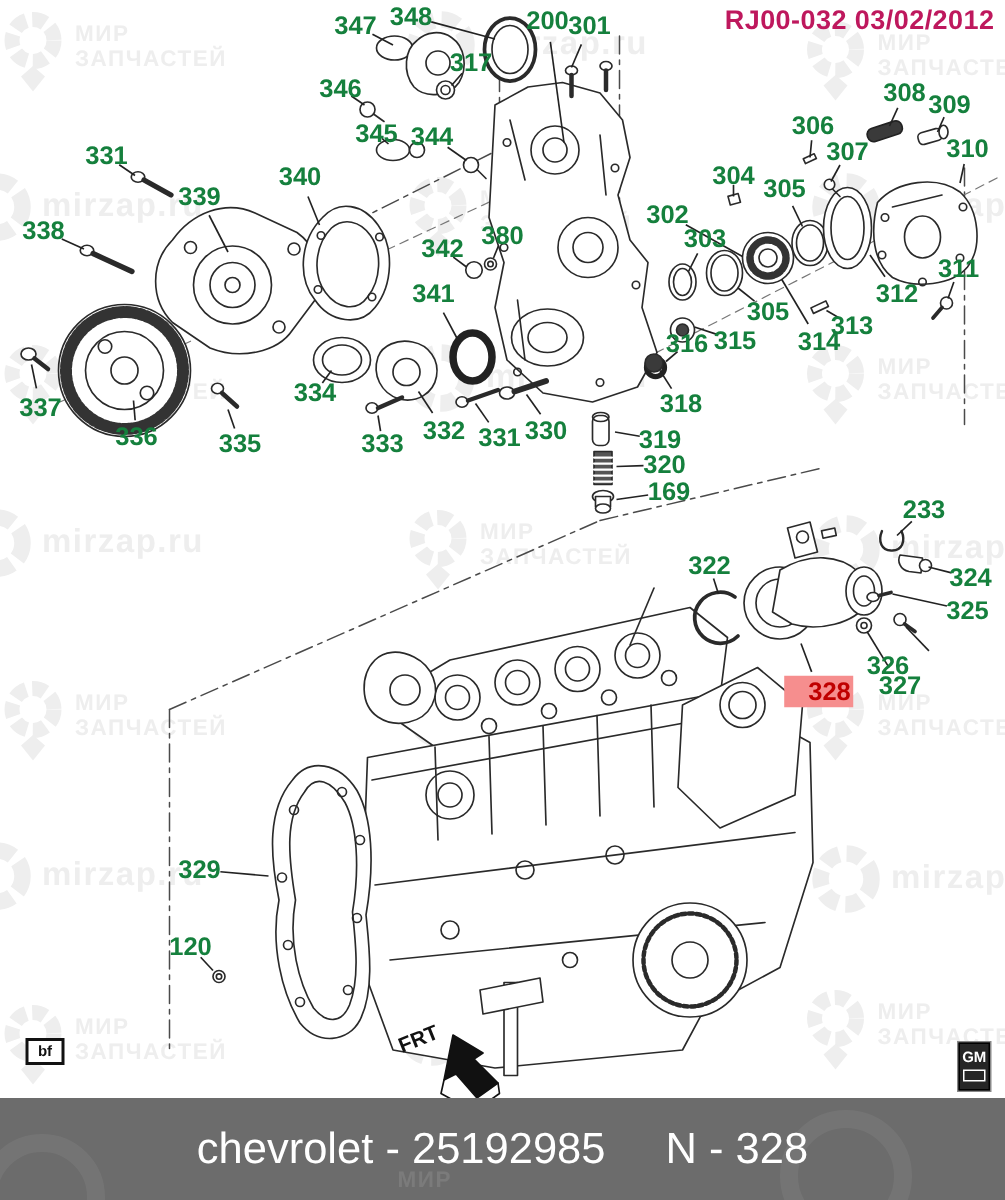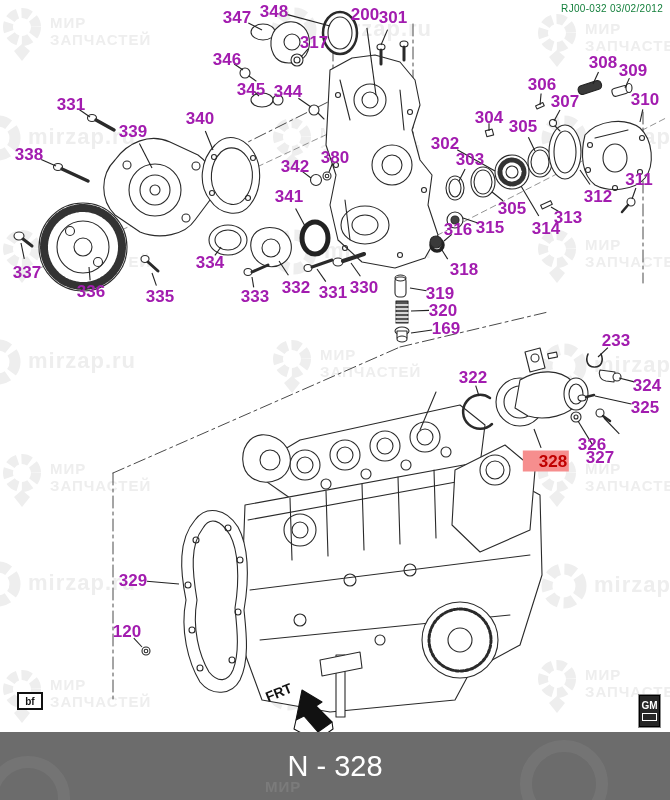"347" .plabel { color: #a21caf -> #15803d }
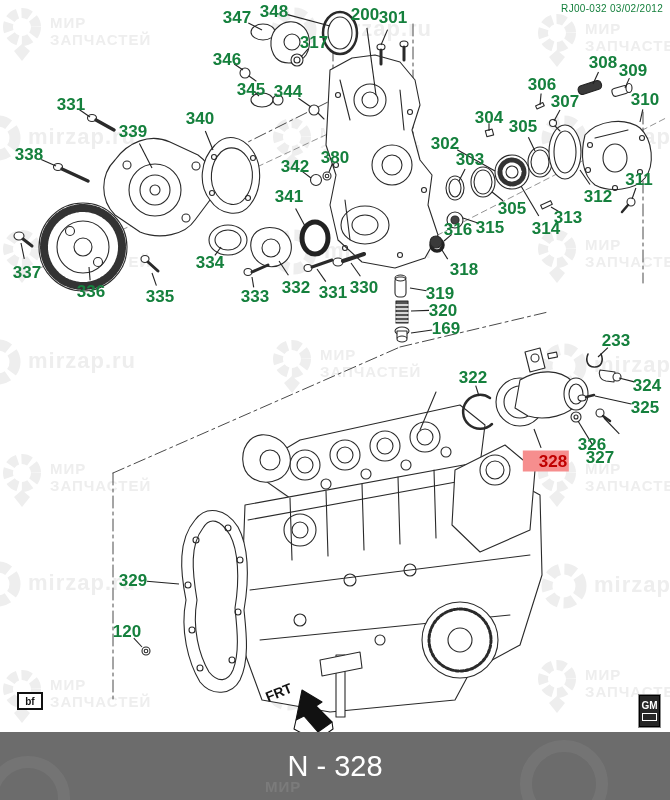"RJ00-032 03/02/2012" .doc-code { color: #15803d -> #be185d; font-size: 10px -> 18px; font-weight: normal -> bold }
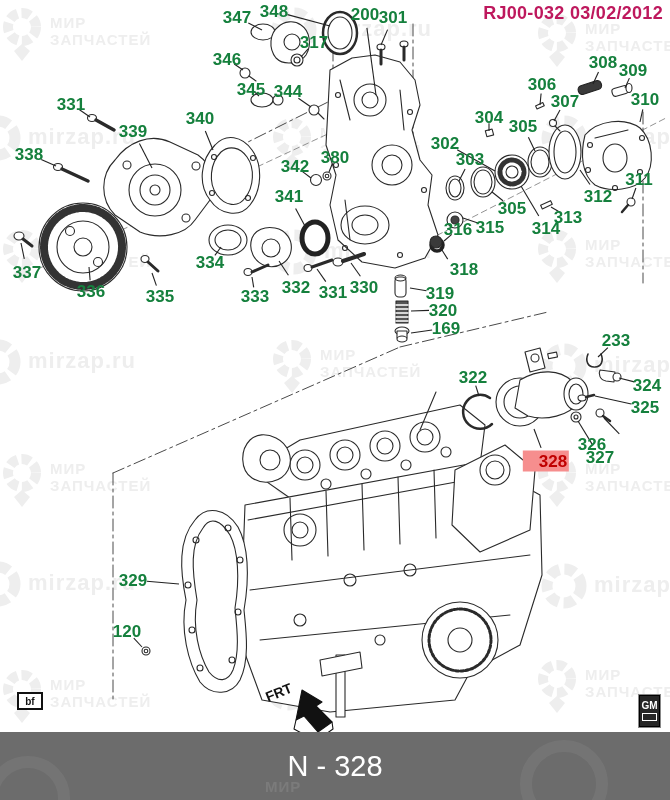"318" div.plabel { left: 464px -> 454px }
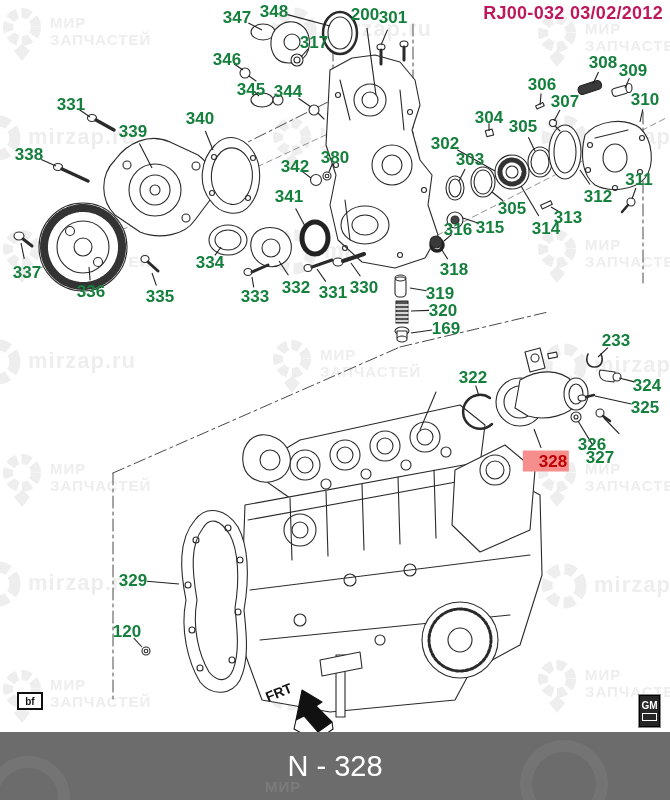"chevrolet - 25192985" span { html: none -> <span>chevrolet - 25192985</span> }
